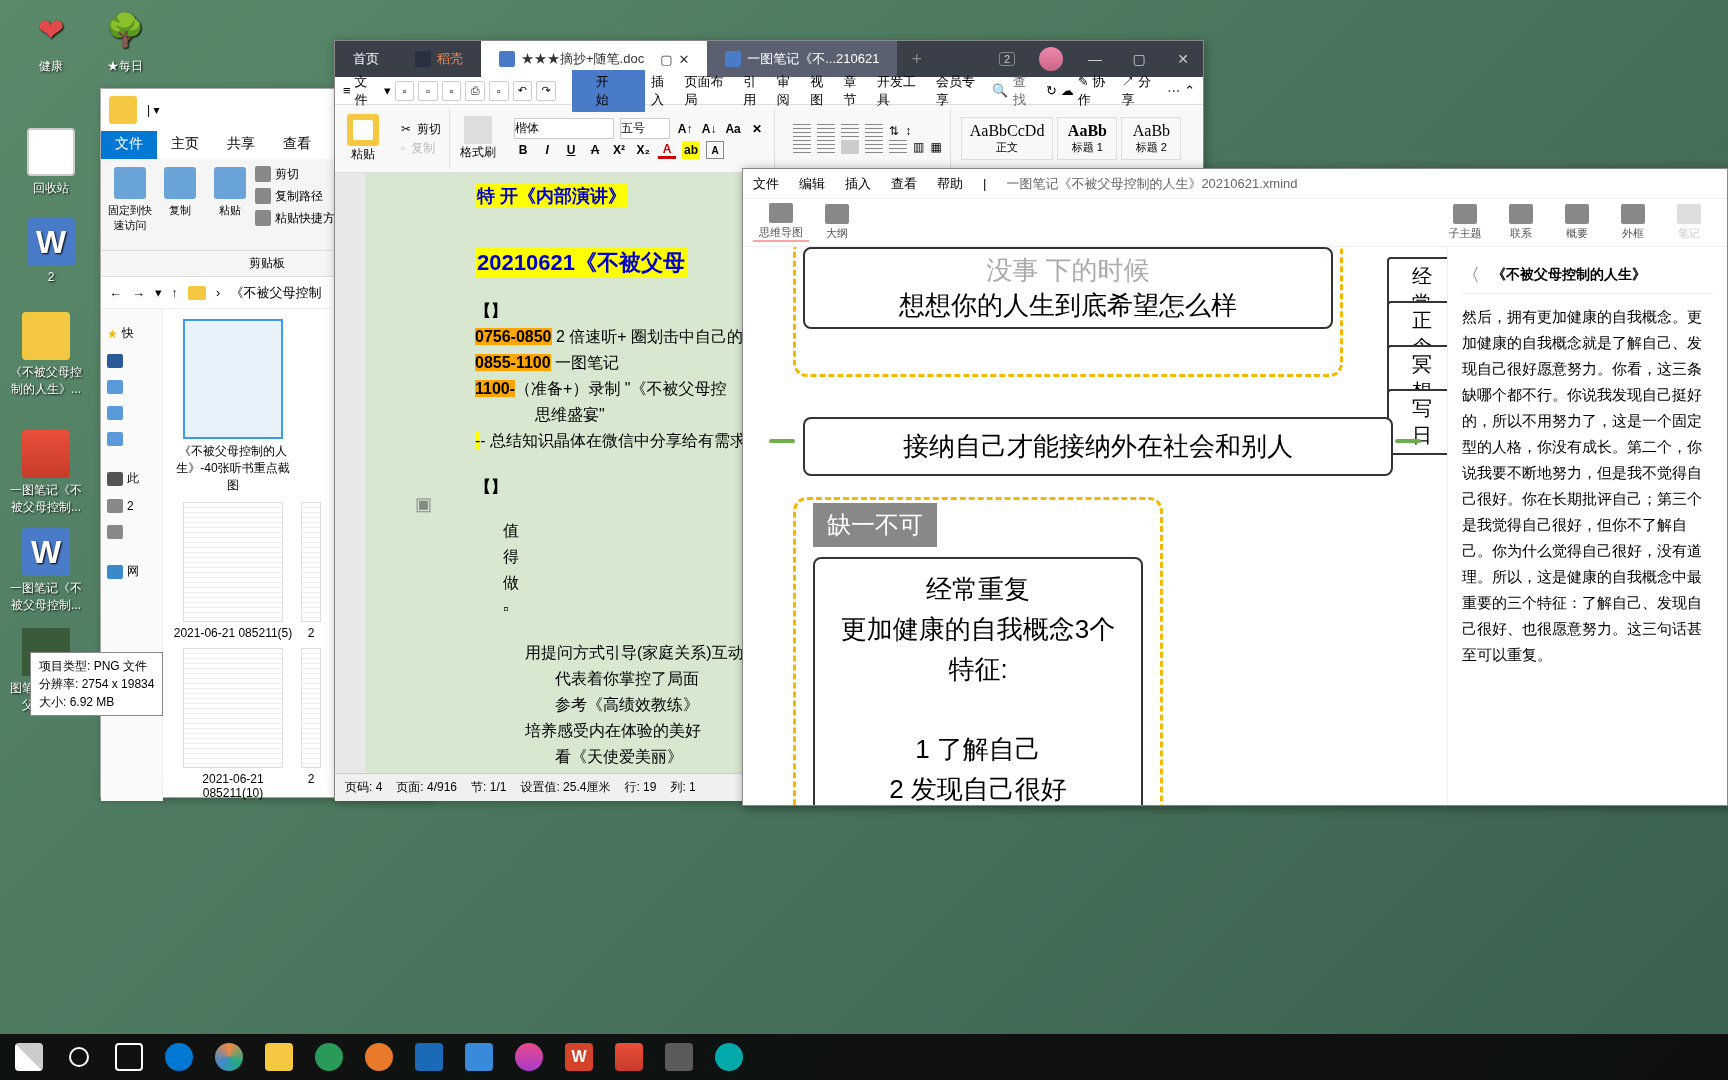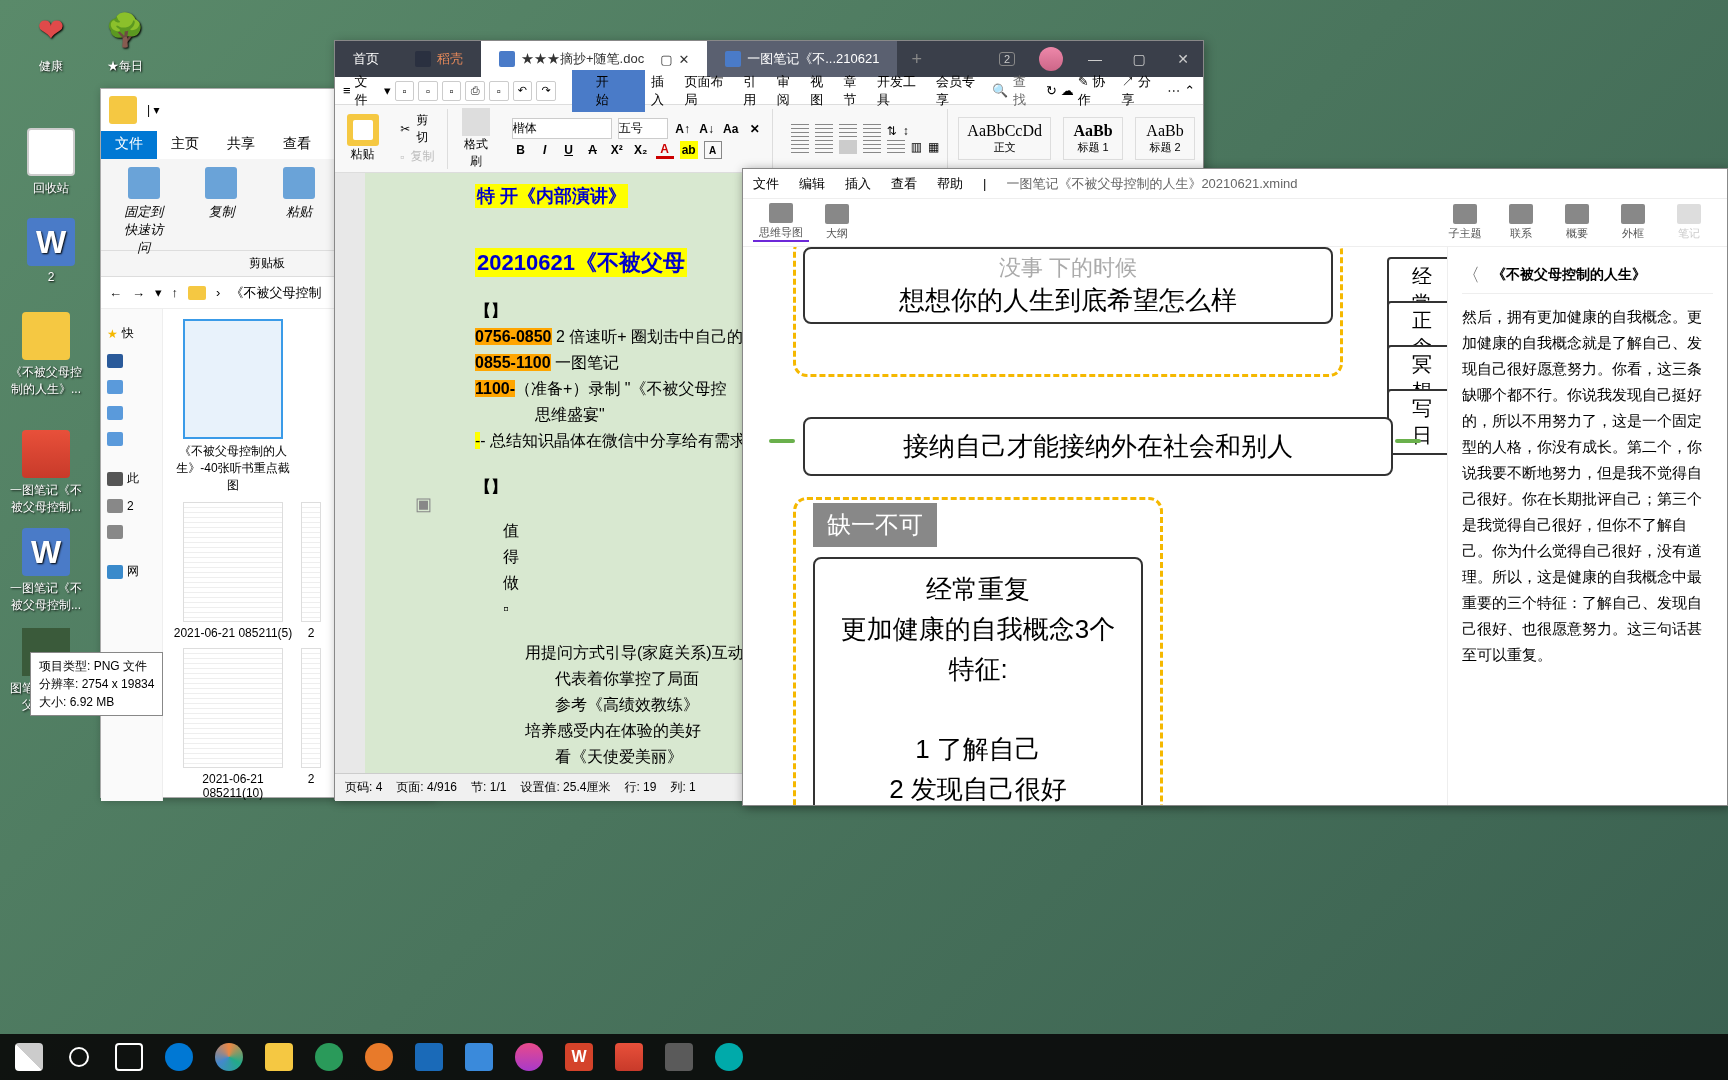"AaBbCcDd" div { gap: 12px -> 4px }
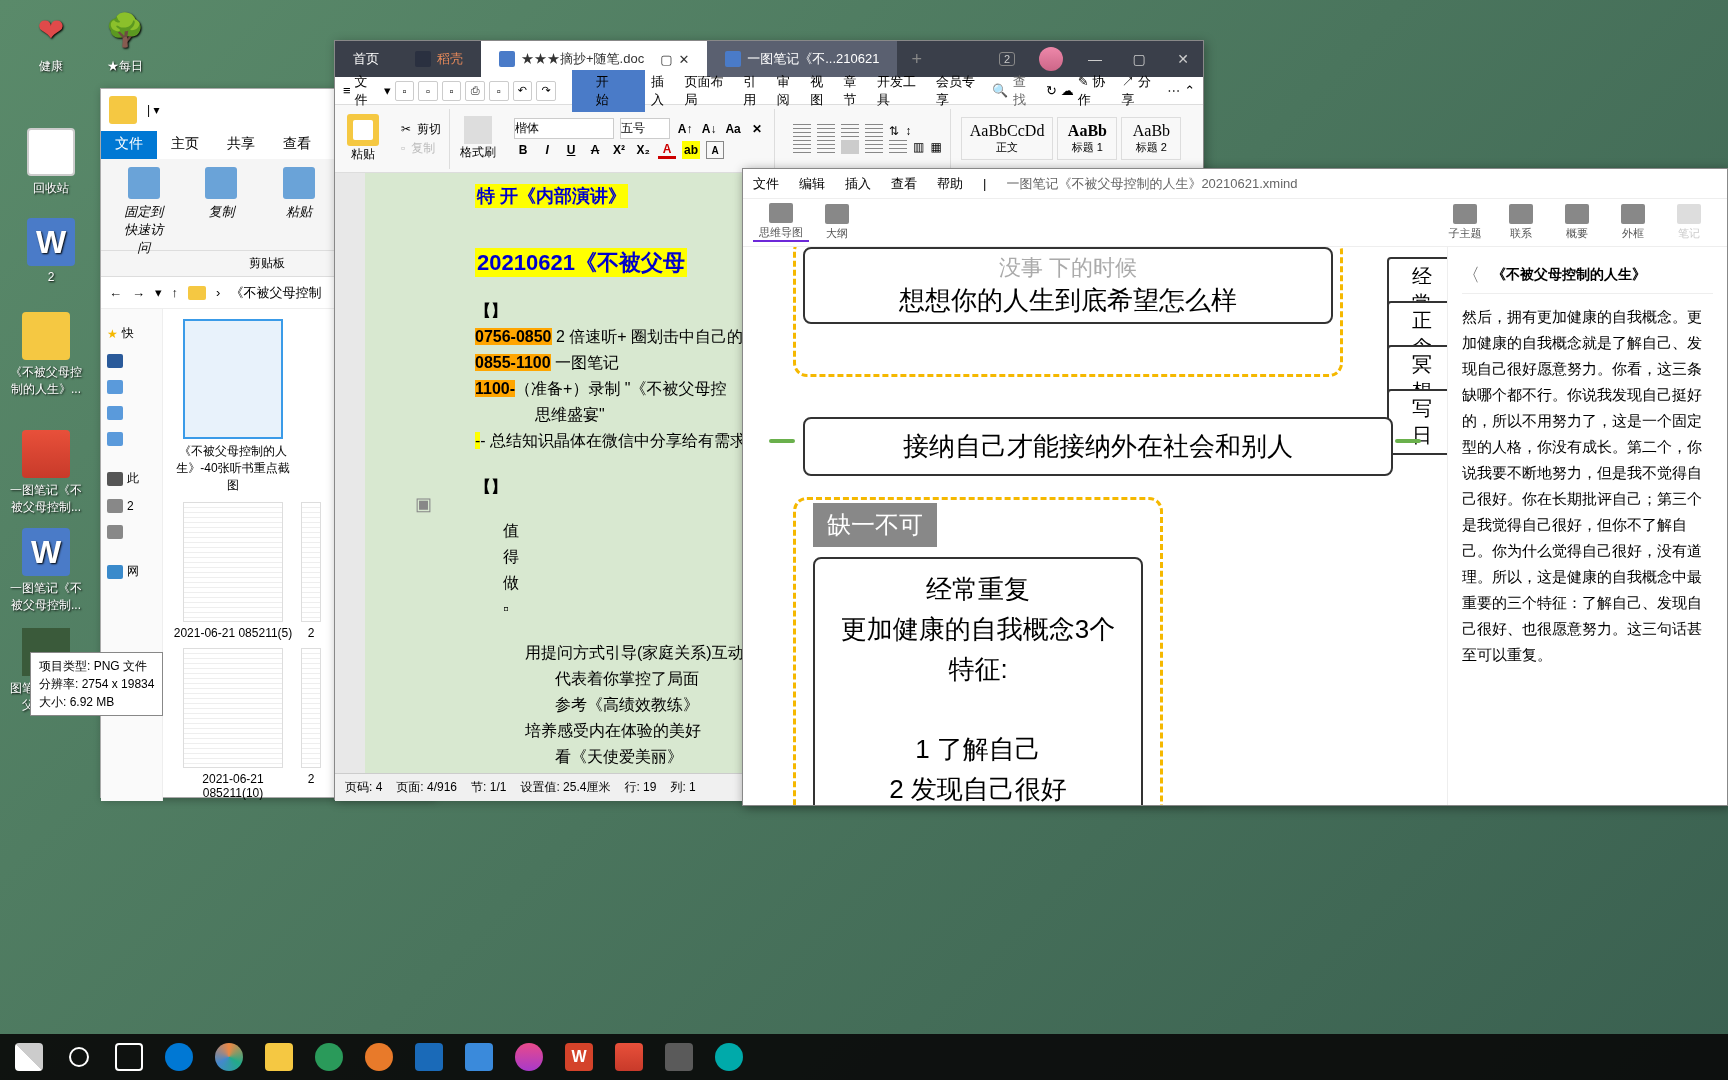"固定到快速访问" .rib-btn { font-size: 13px -> 11px; font-style: italic -> none; margin: 0 14px -> 0 0 }
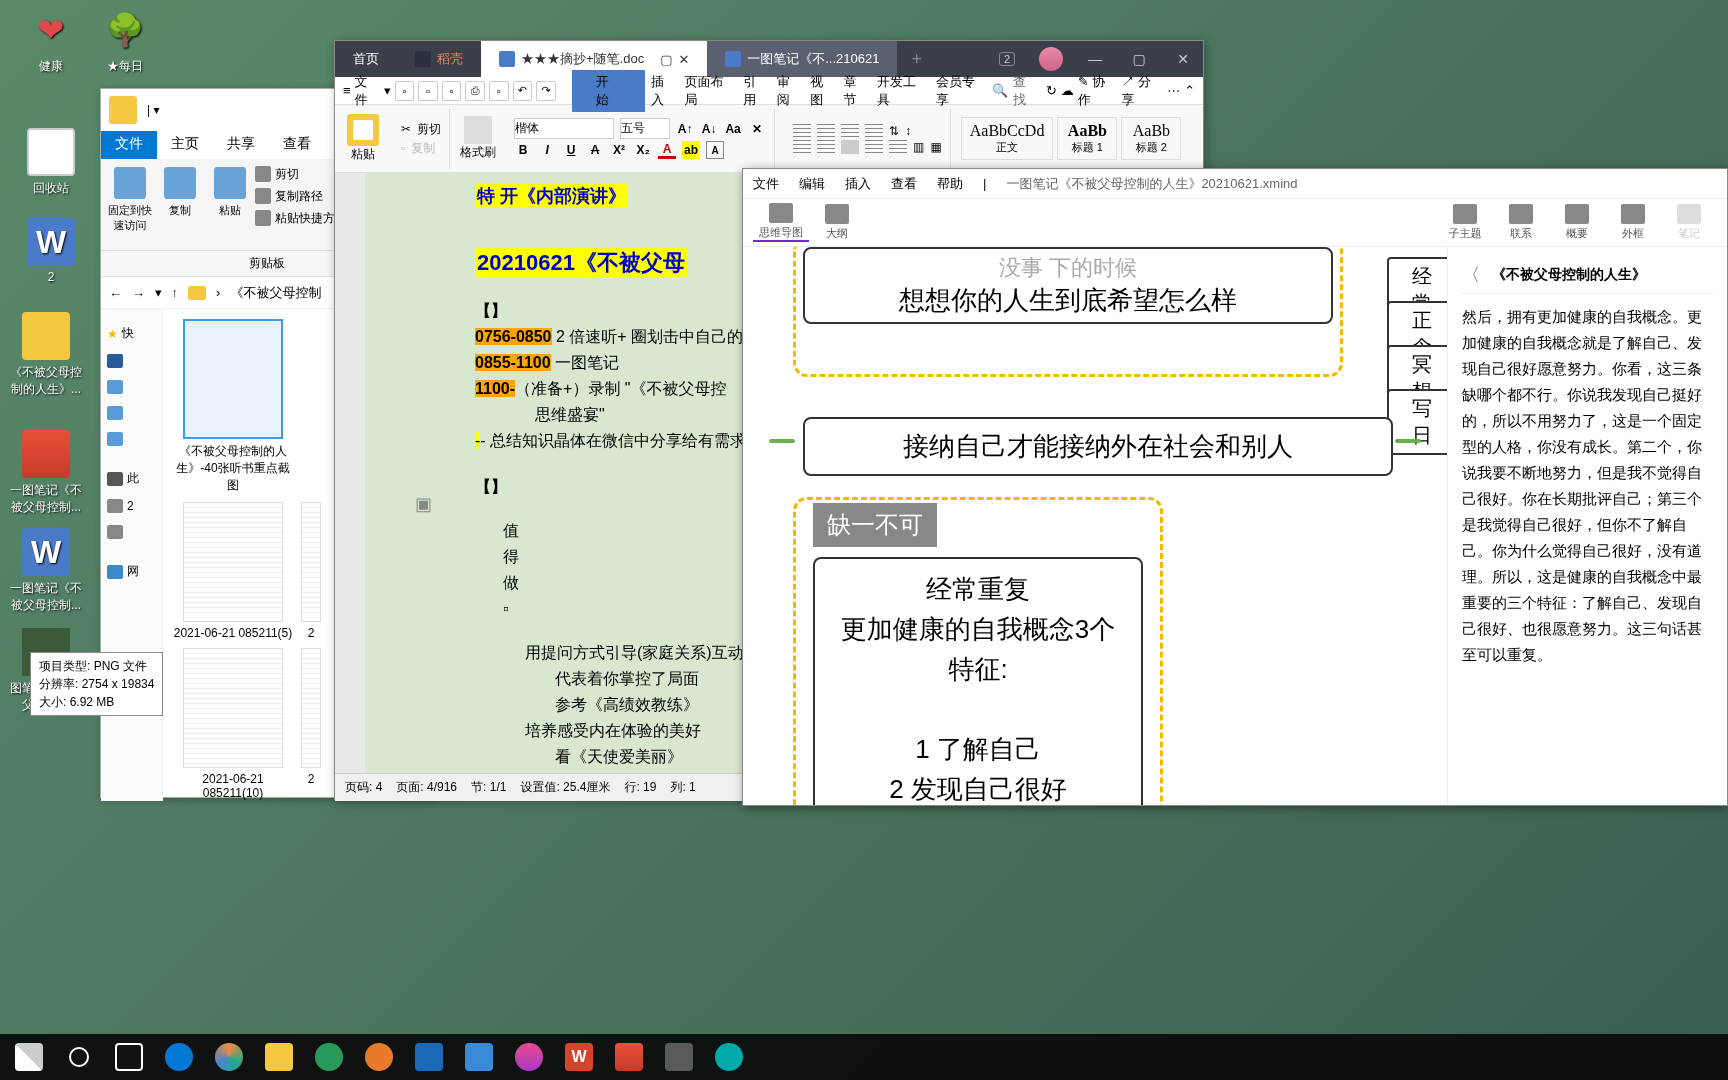"思维导图" .xm-tbtn.on { border-bottom: 2px solid #6d28d9 -> 2px solid #fca5a5 }
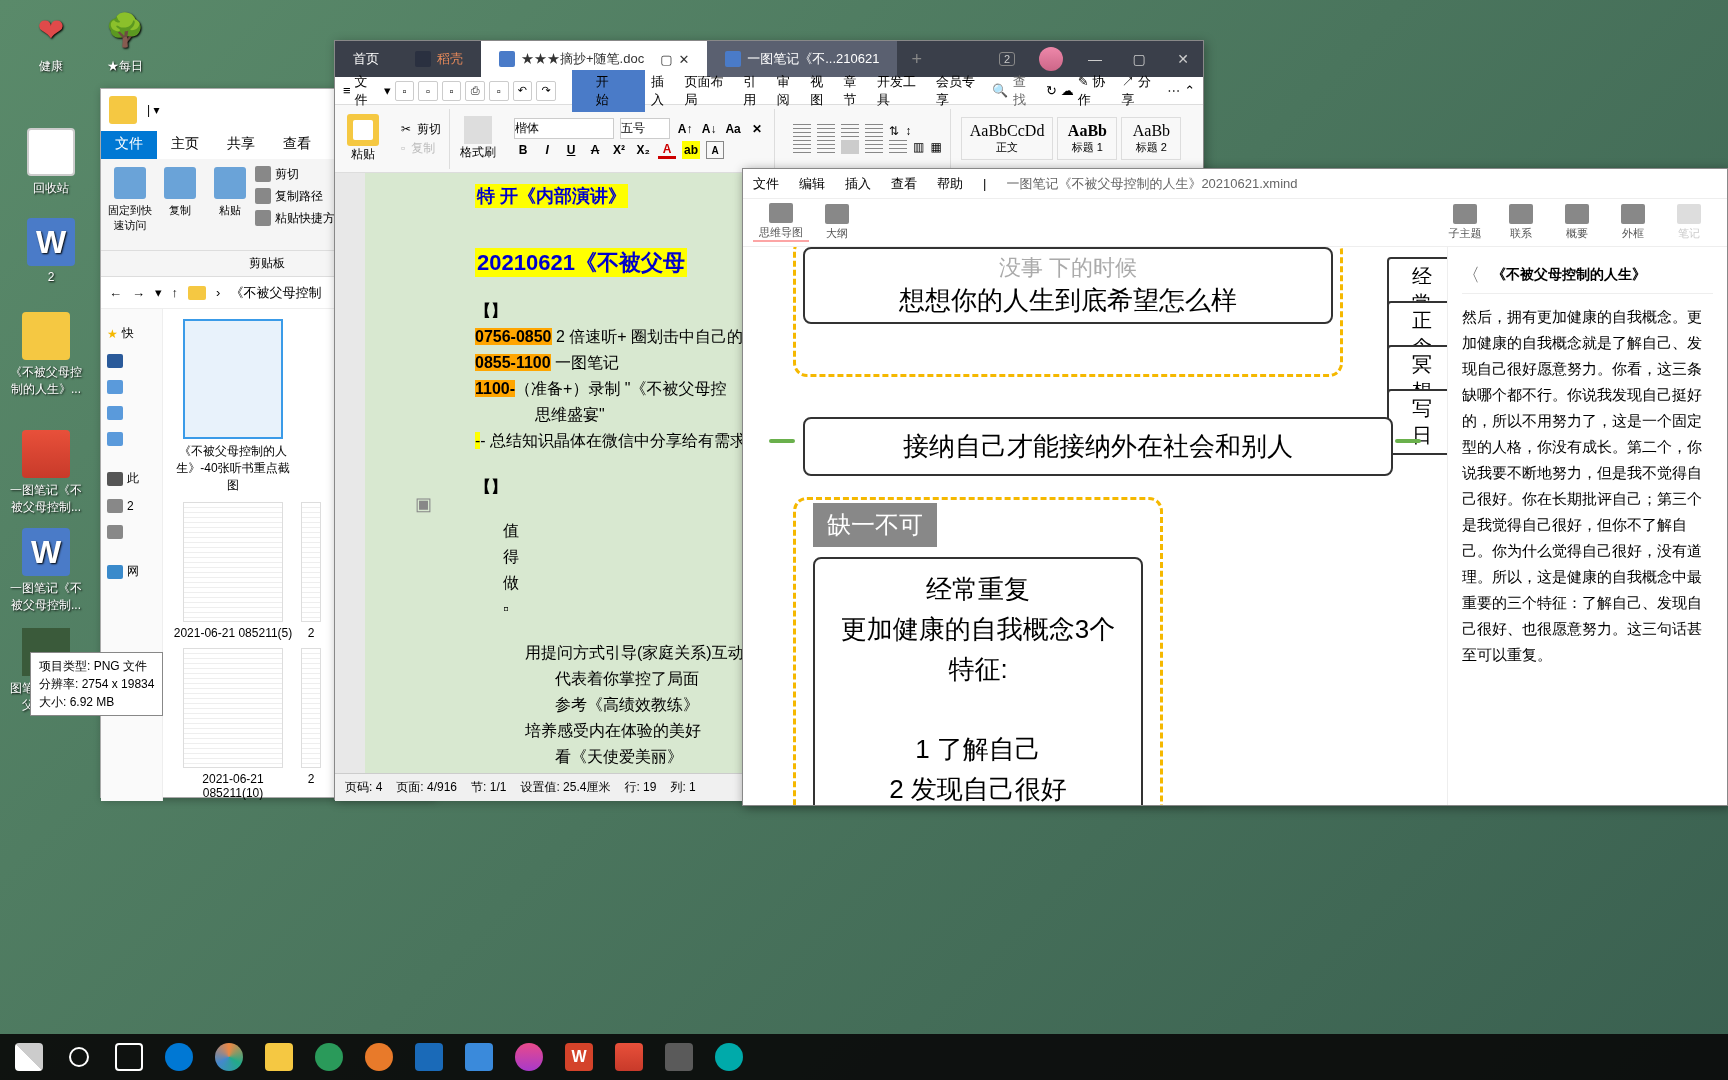"没事 下的时候" div { font-size: 22px -> 26px }
